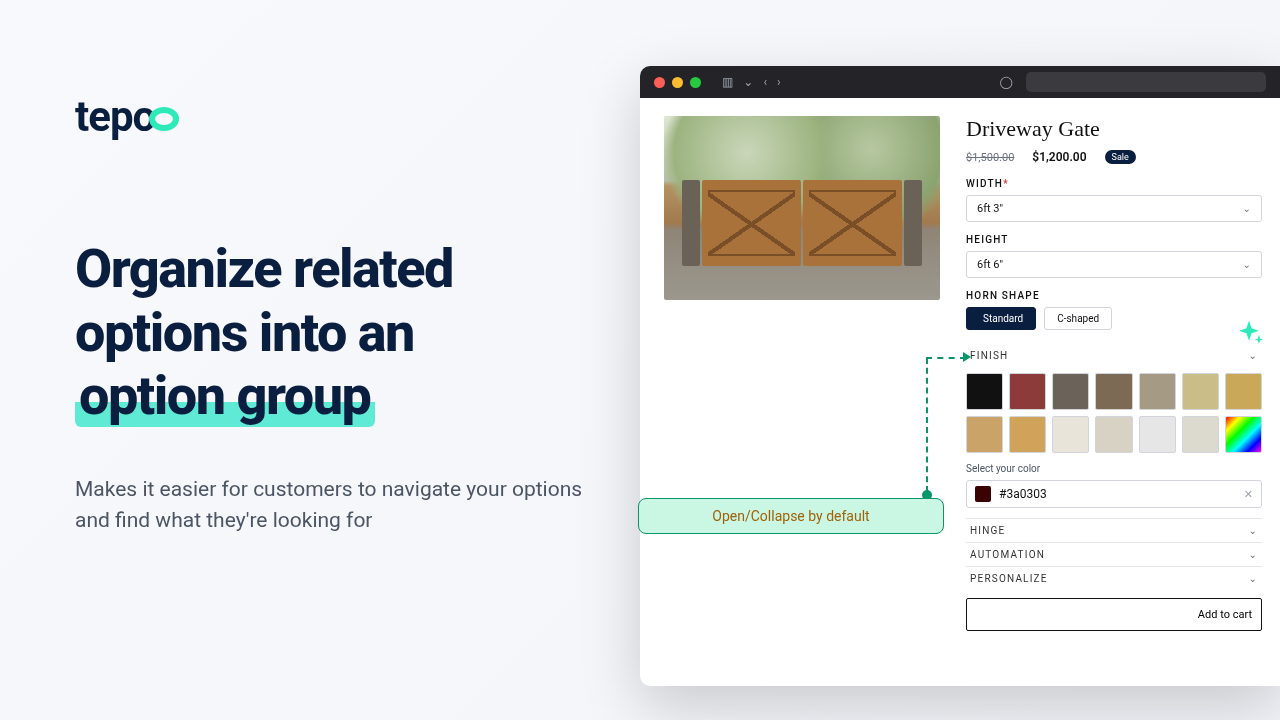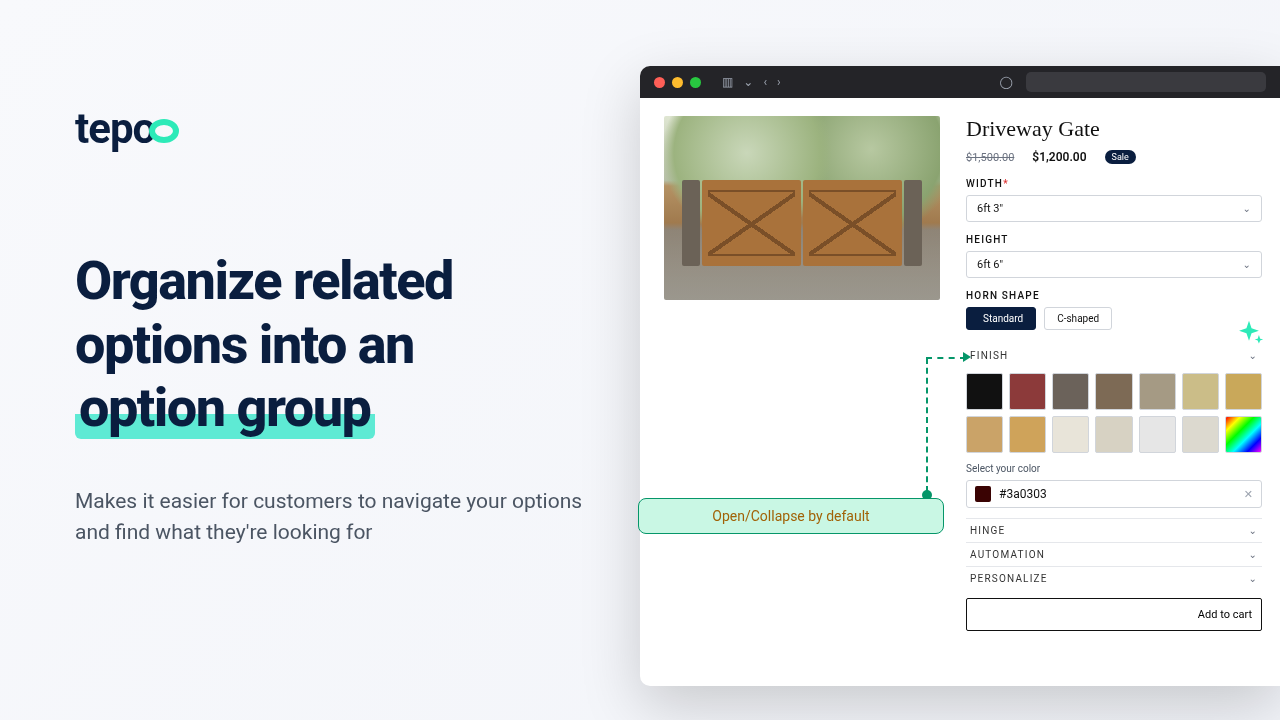"tepo" .left { top: 104px -> 92px }
